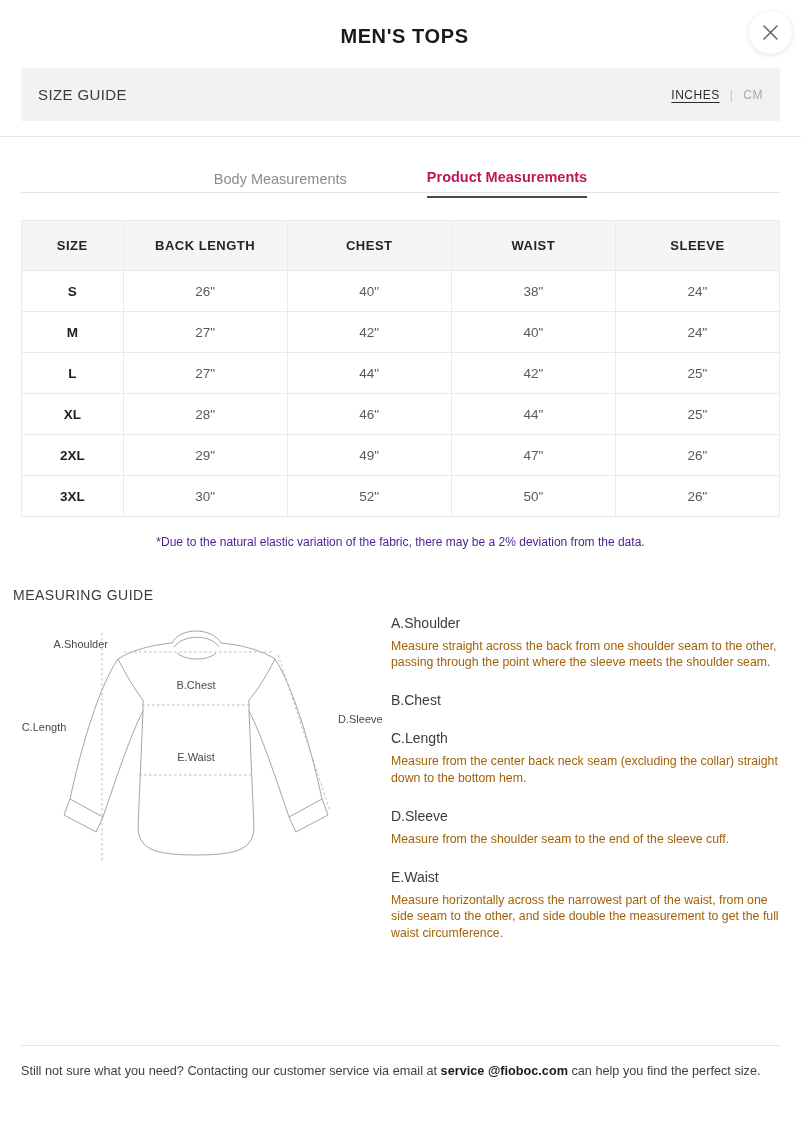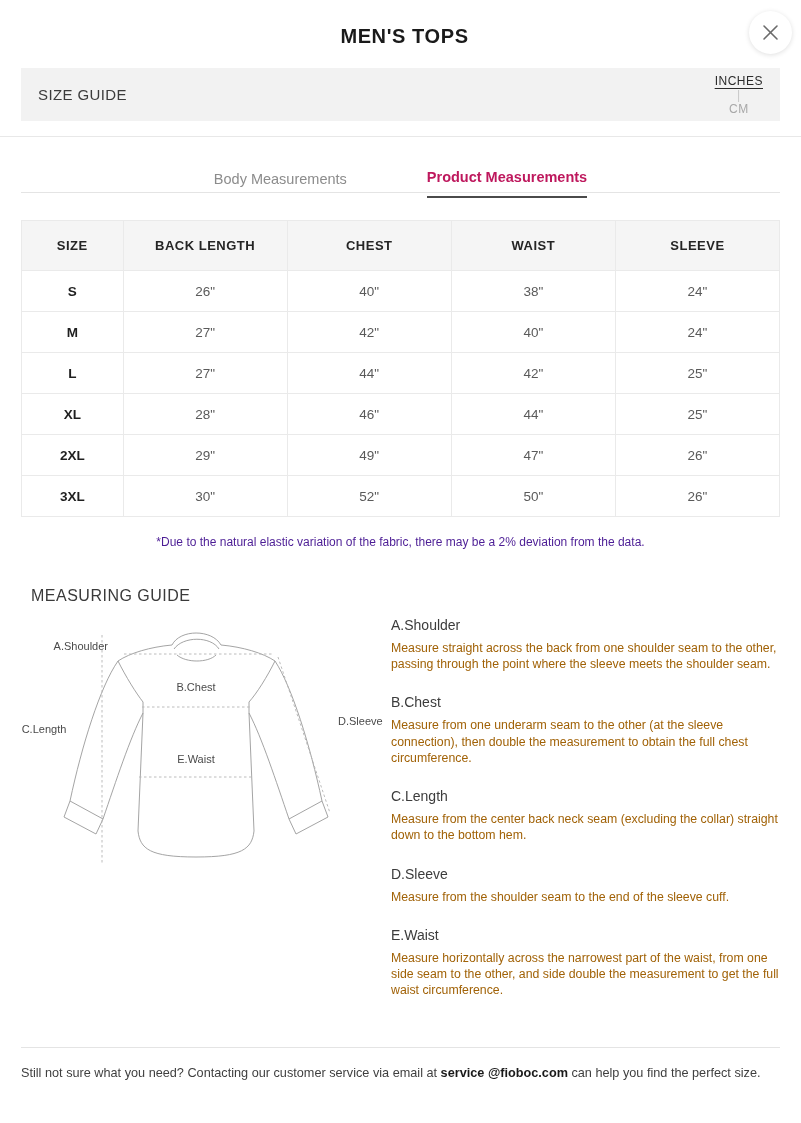"INCHES" .unit-toggle { flex-direction: column -> none }
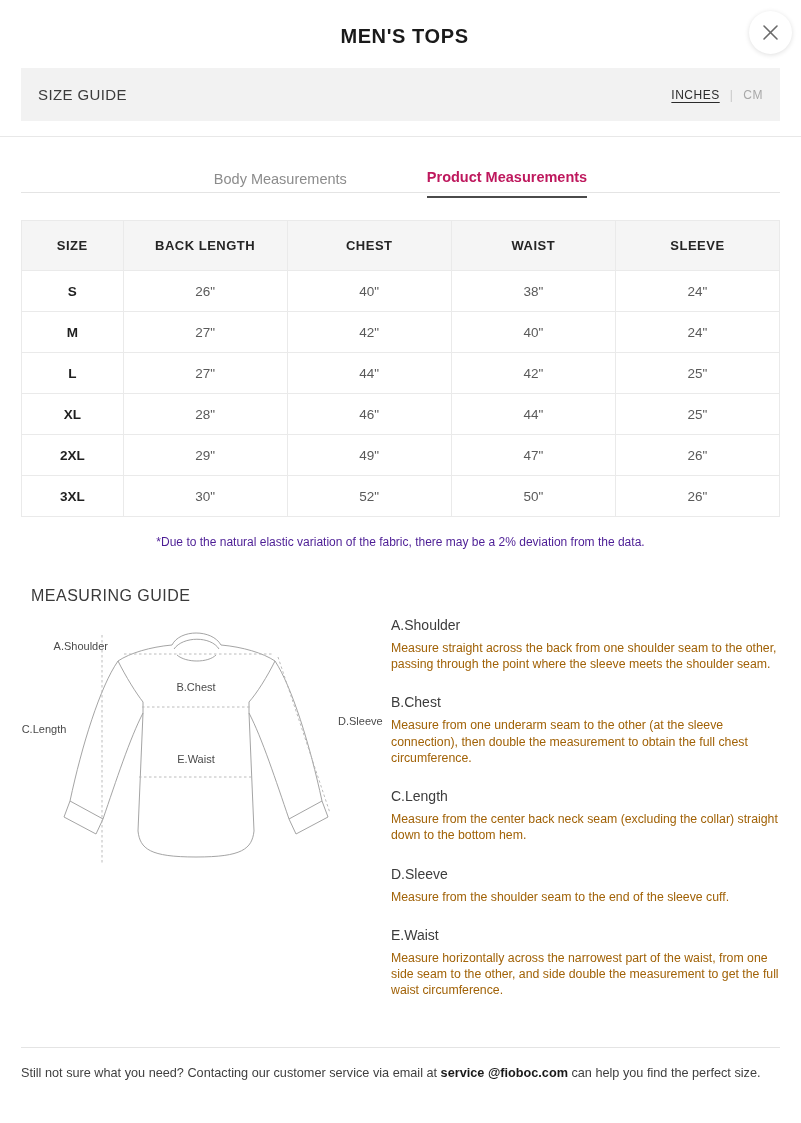"MEASURING GUIDE" .measuring-title { font-size: 16px -> 14px; margin: 38px 0 0 31px -> 38px 0 0 13px }
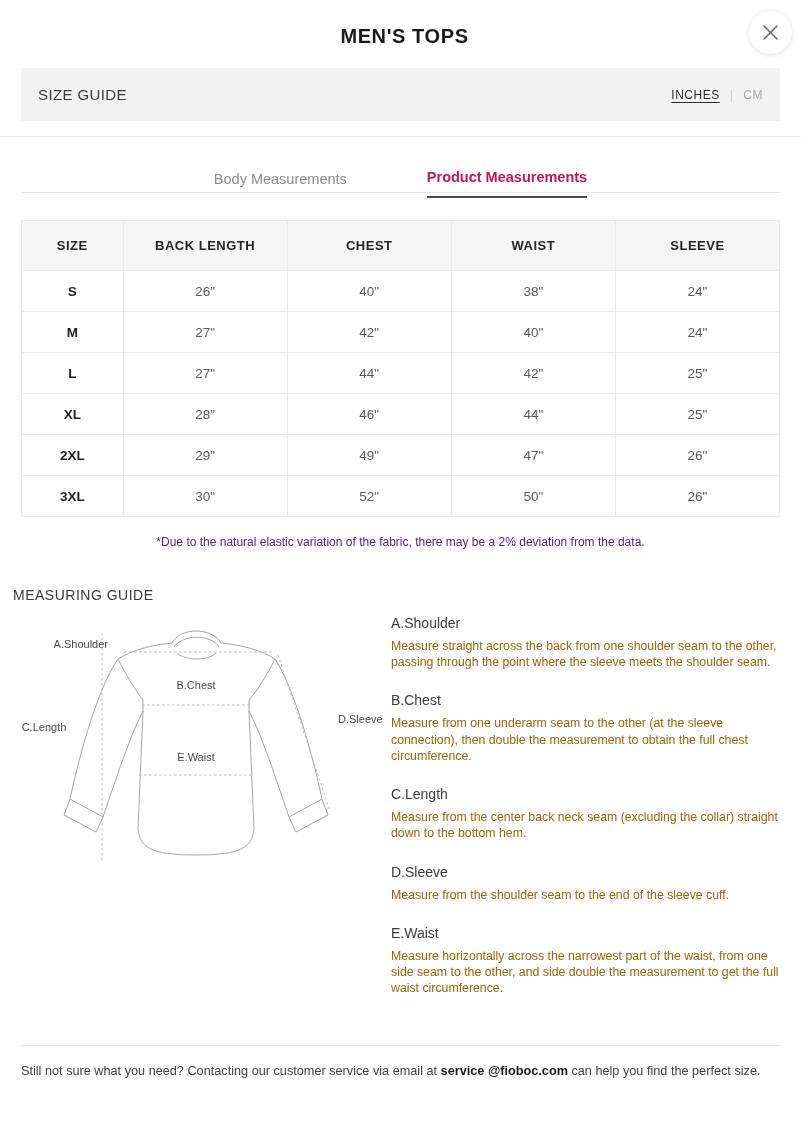"Measure from one underarm seam" div.desc-text { html: <div>Measure from one underarm seam to the other (at the sleeve connection), then double the measurement to obtain the full chest circumference.</div> -> none }
